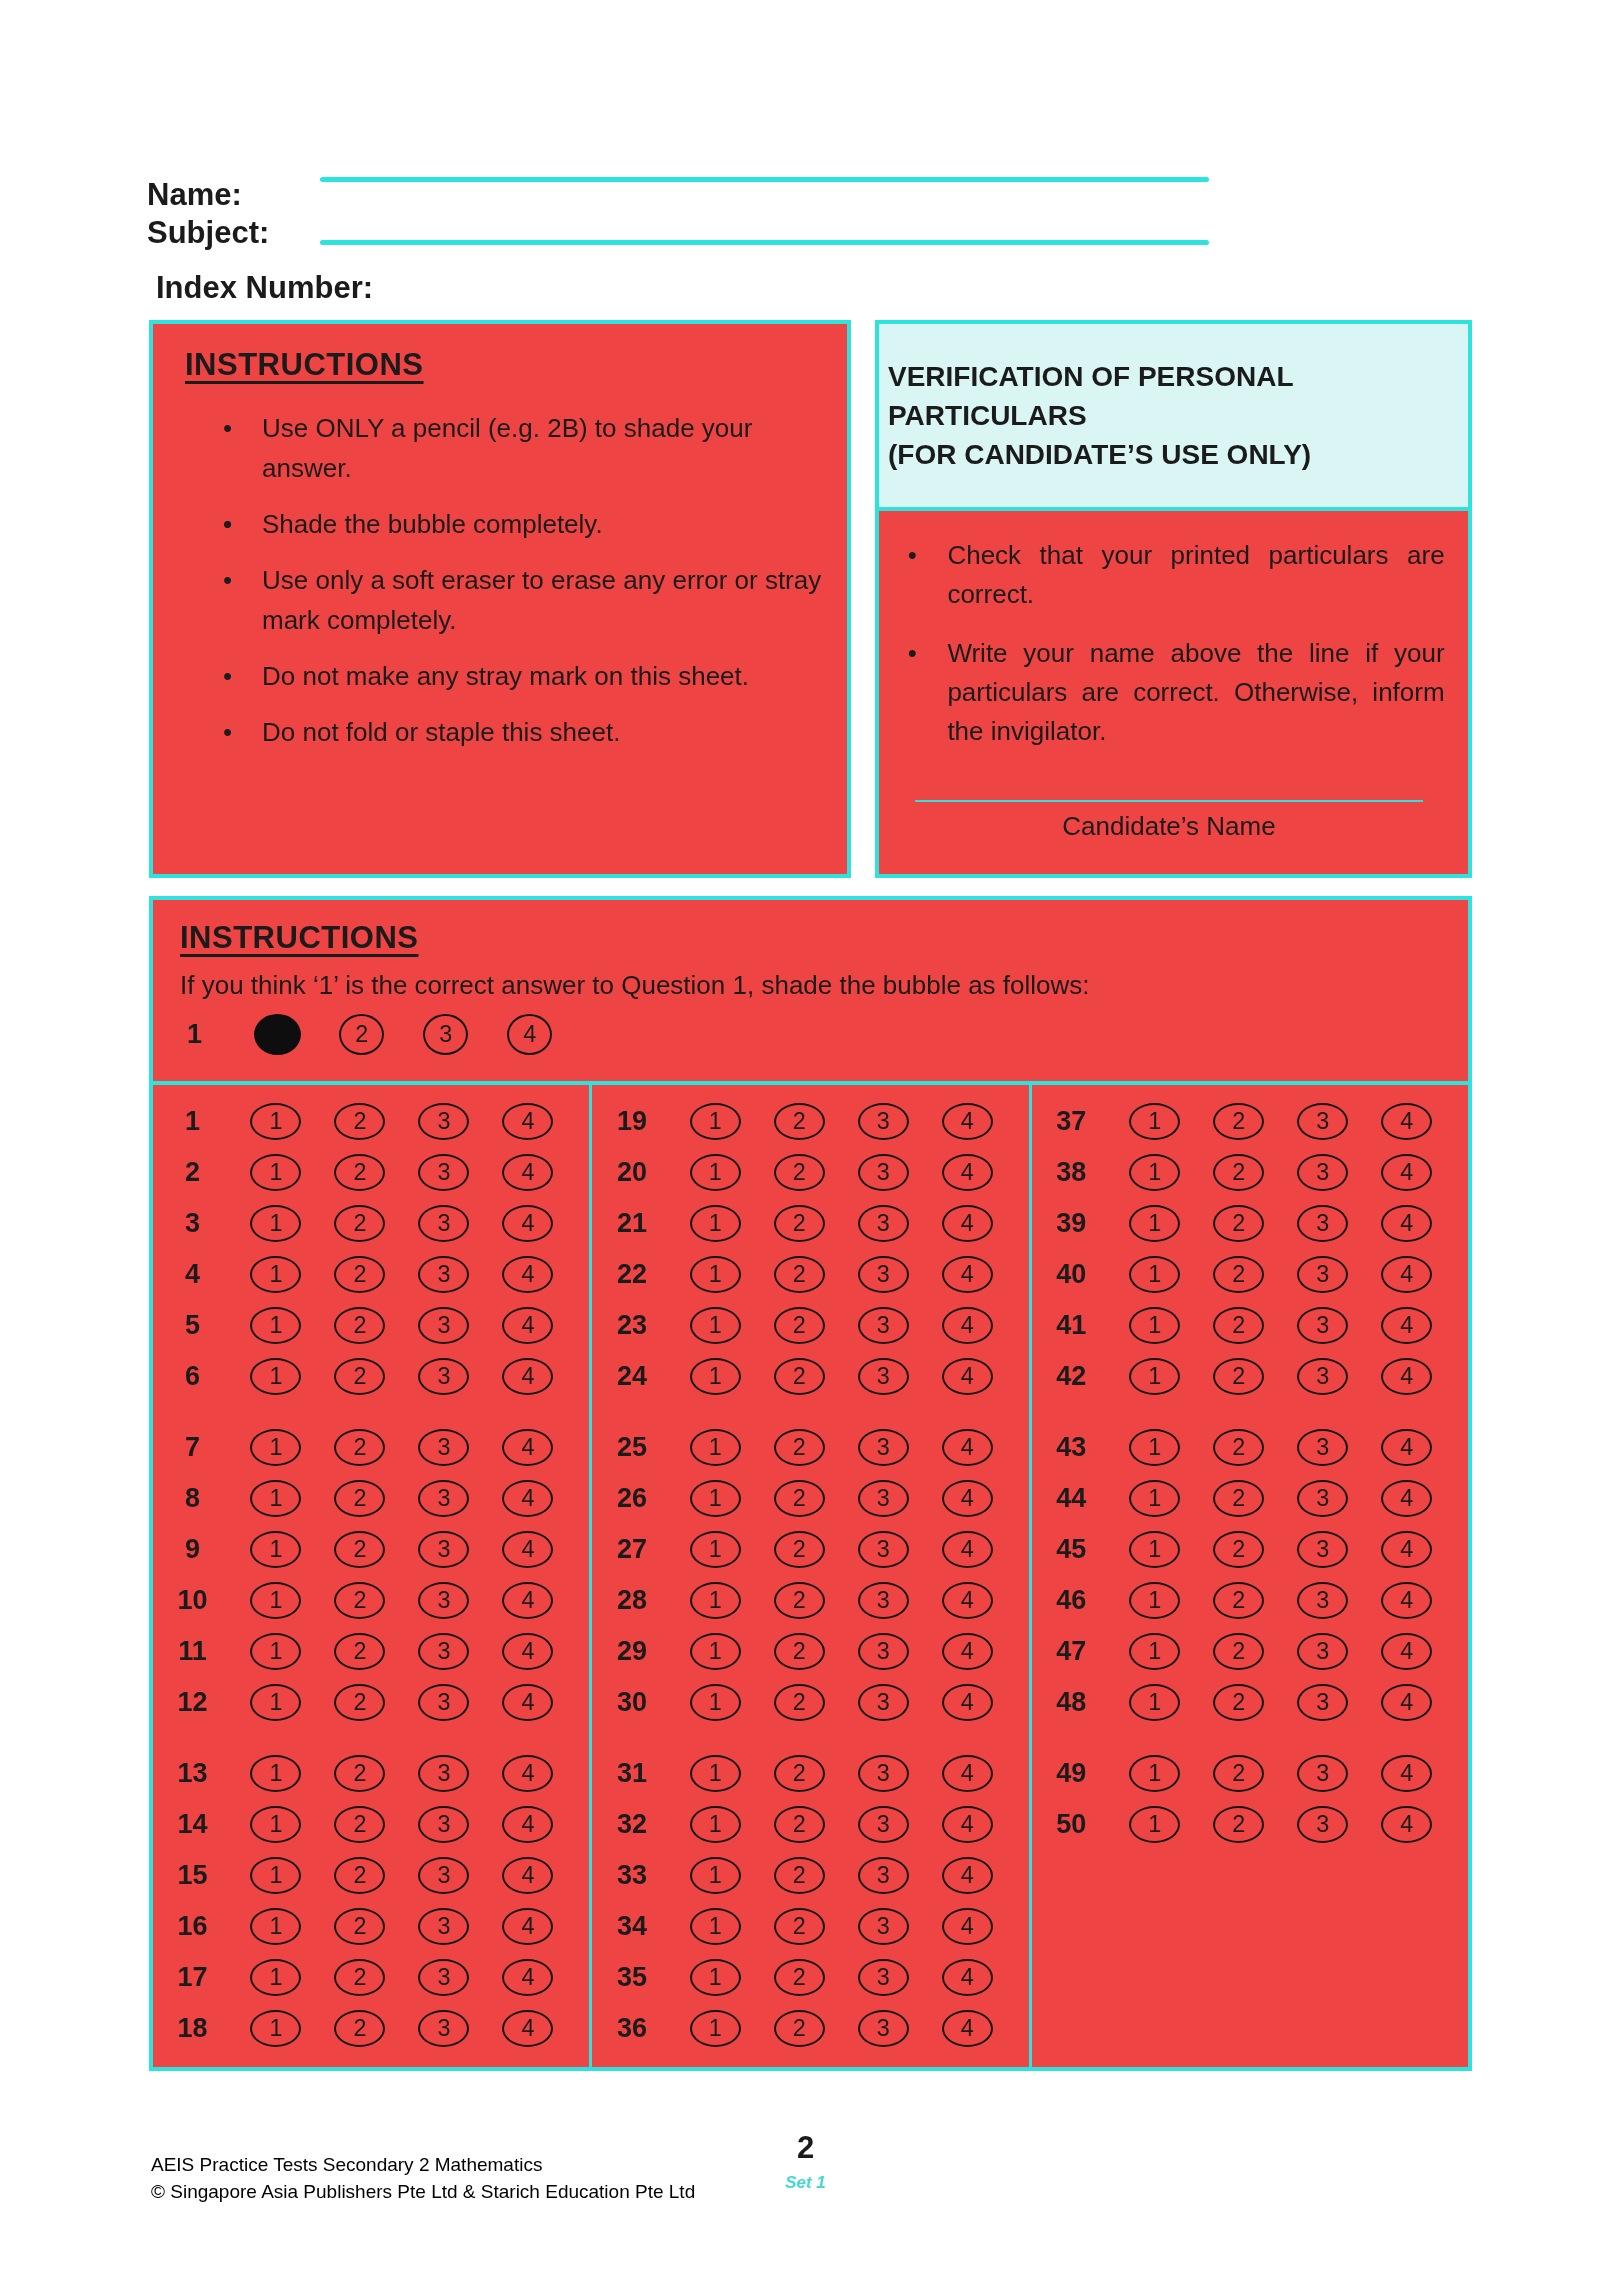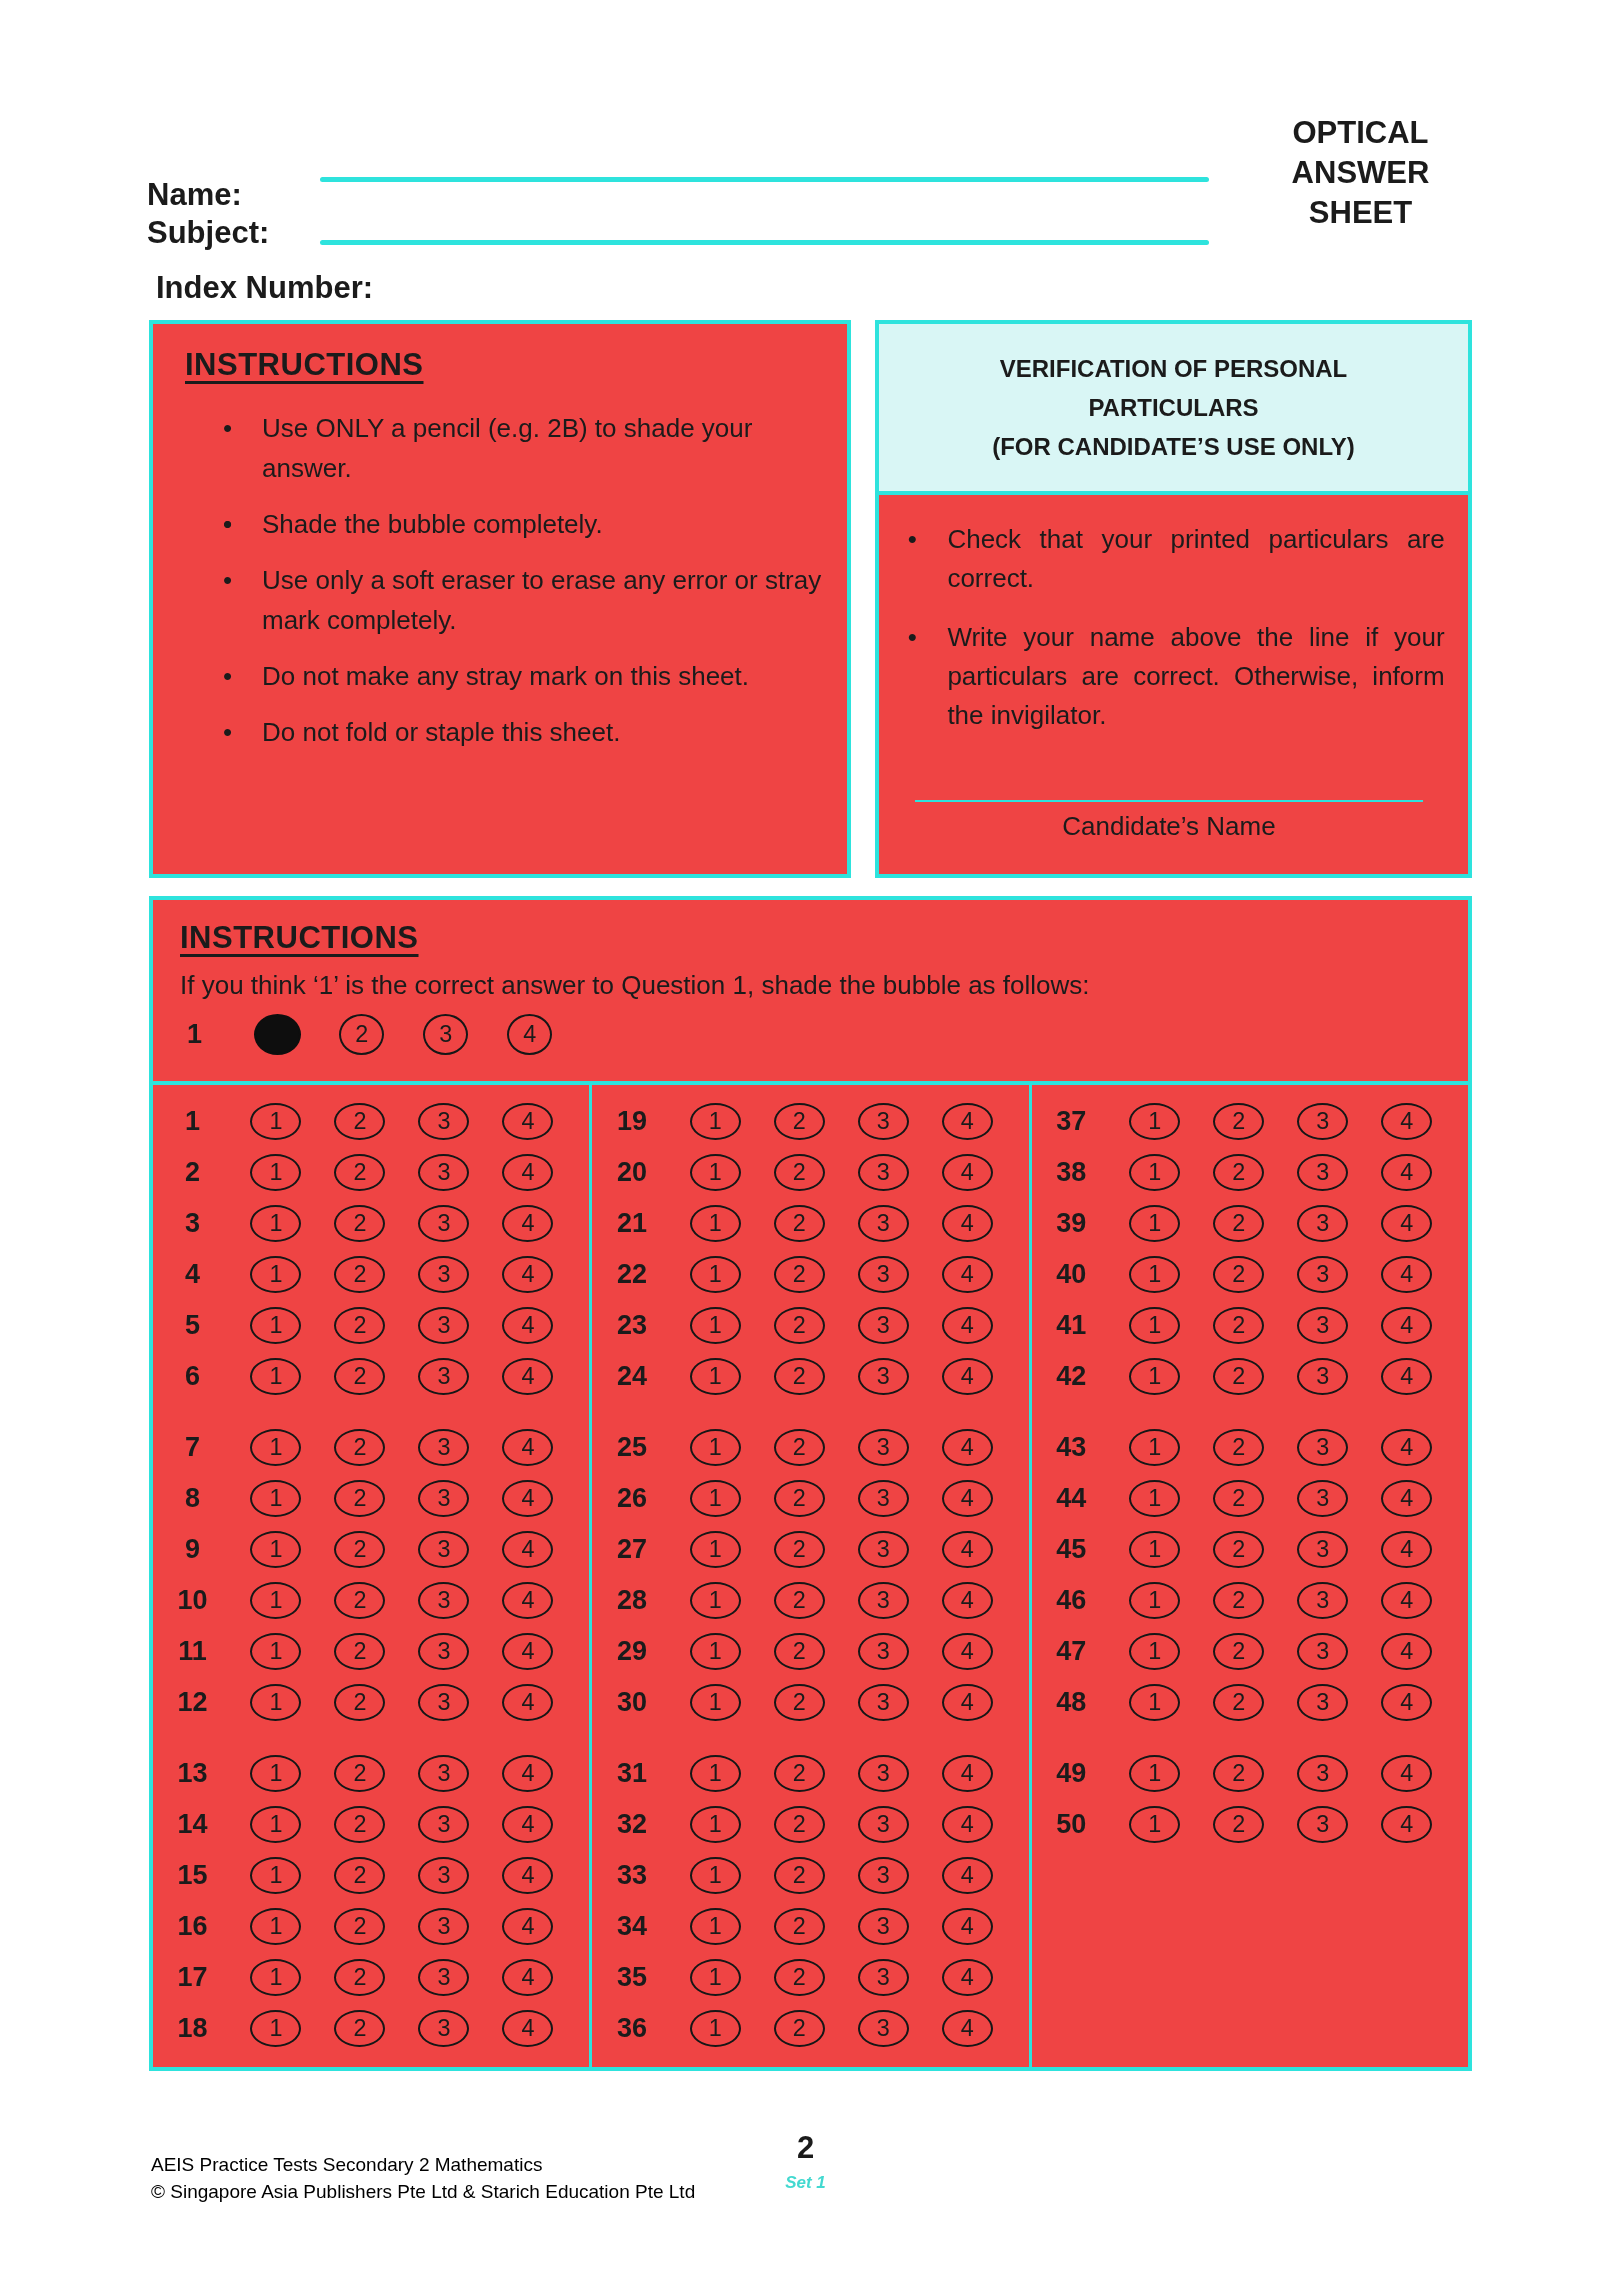"OPTICAL" div.sheet-title { html: <div> <div>OPTICAL</div> <div>ANSWER</div> <div>SHEET</div> </div> -> none }
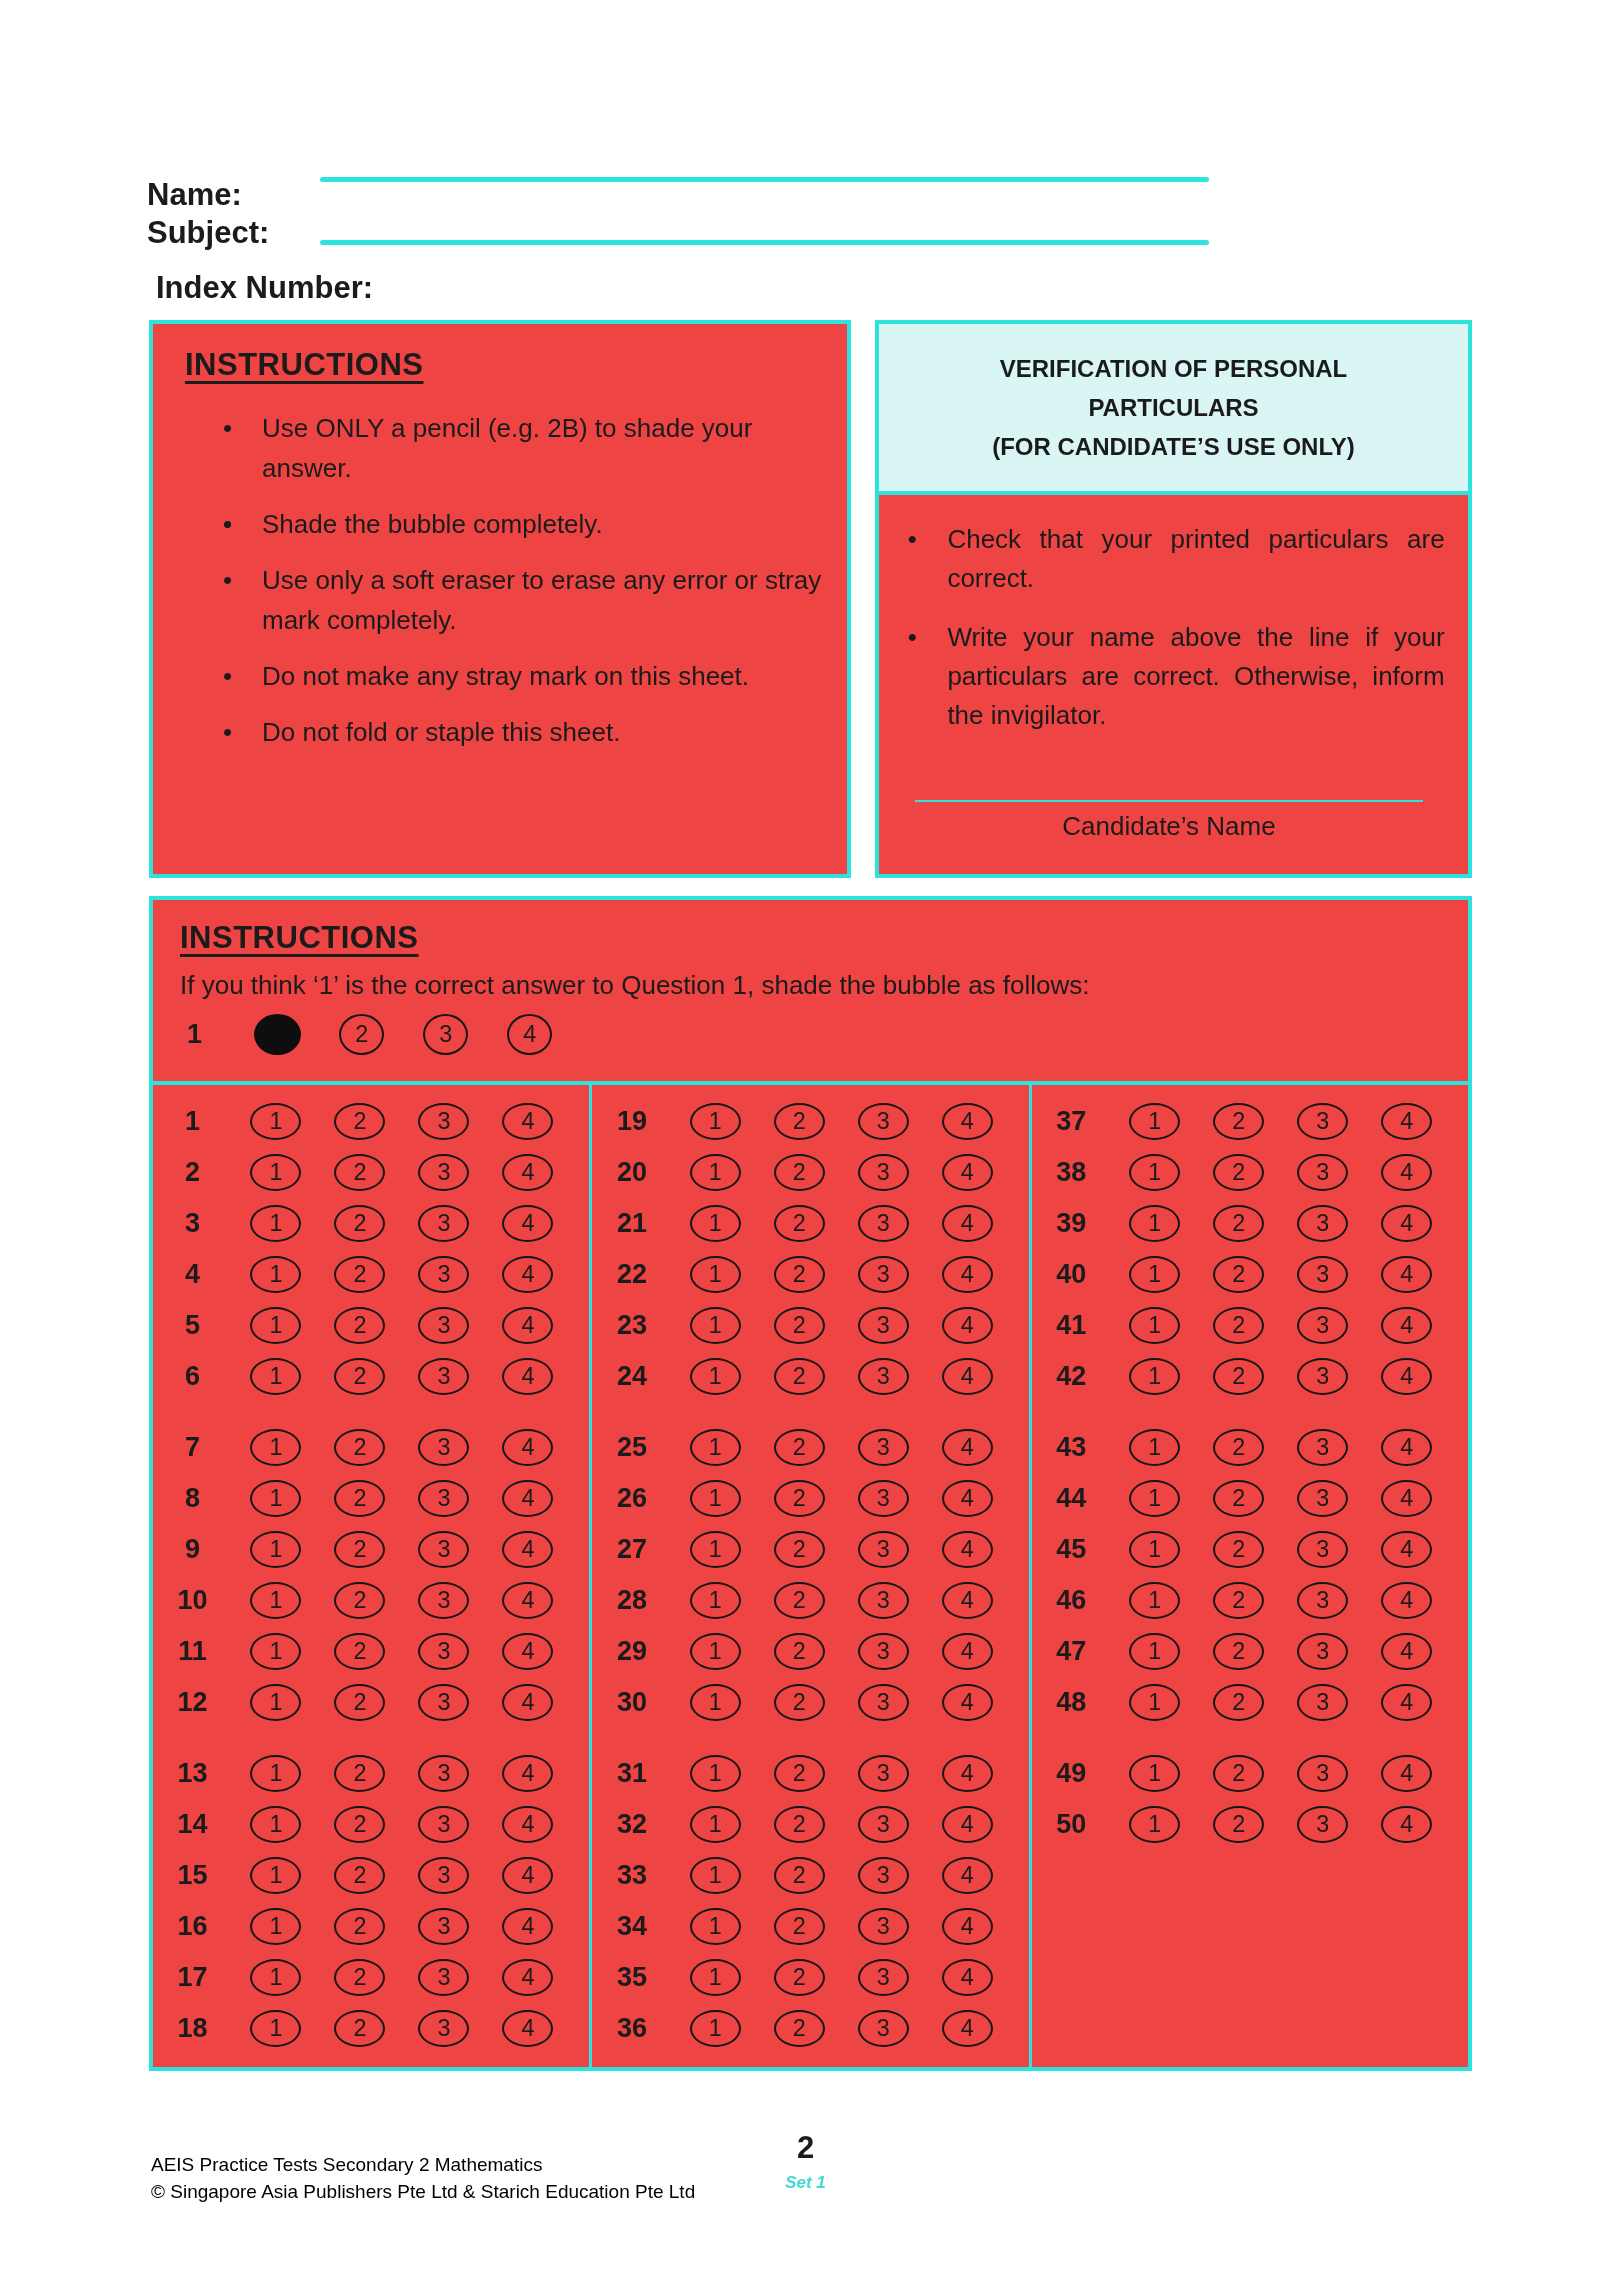"VERIFICATION OF PERSONAL" .verif-header { font-size: 24px -> 28px; padding: 25px 9px -> 33px 9px; text-align: center -> none }
